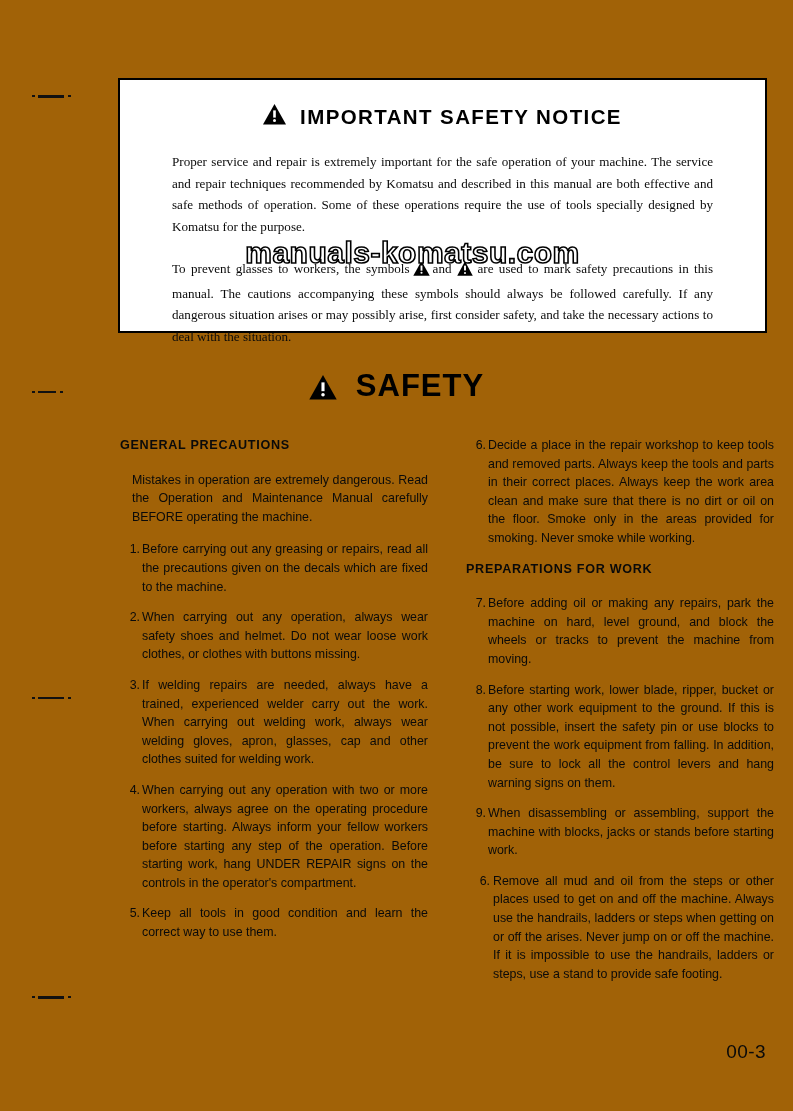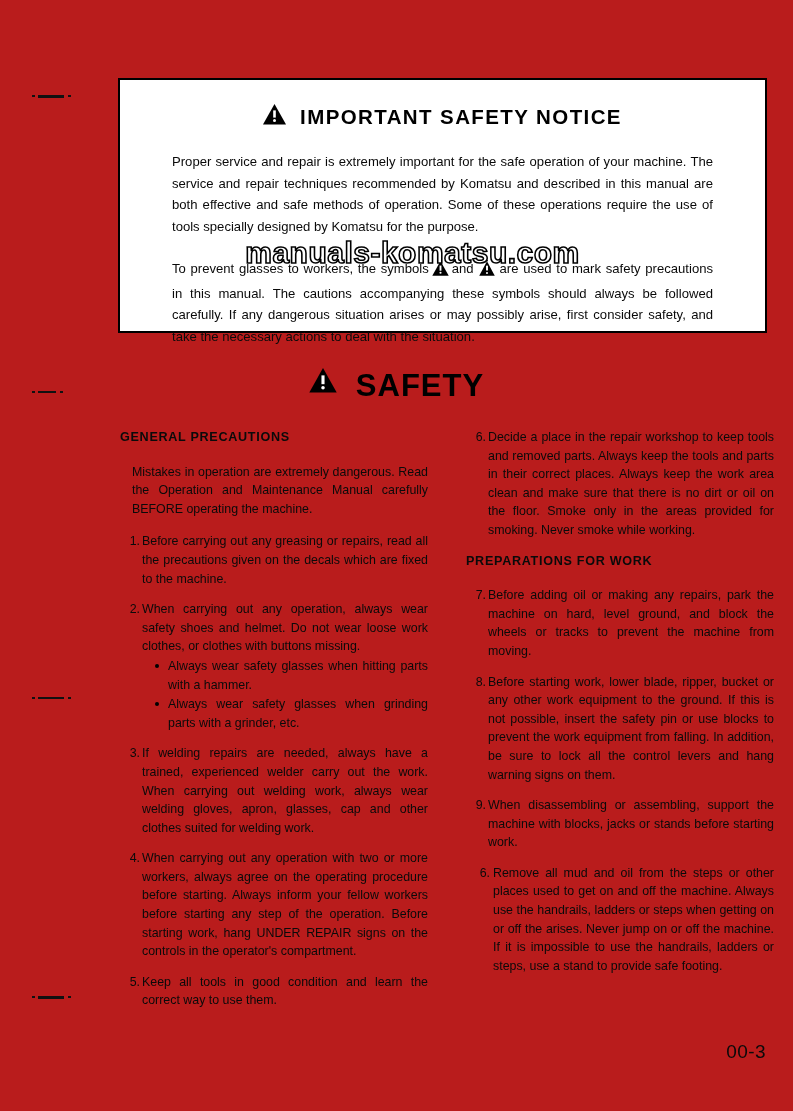"IMPORTANT SAFETY NOTICE" #page { background: #b91c1c -> #a16207 }
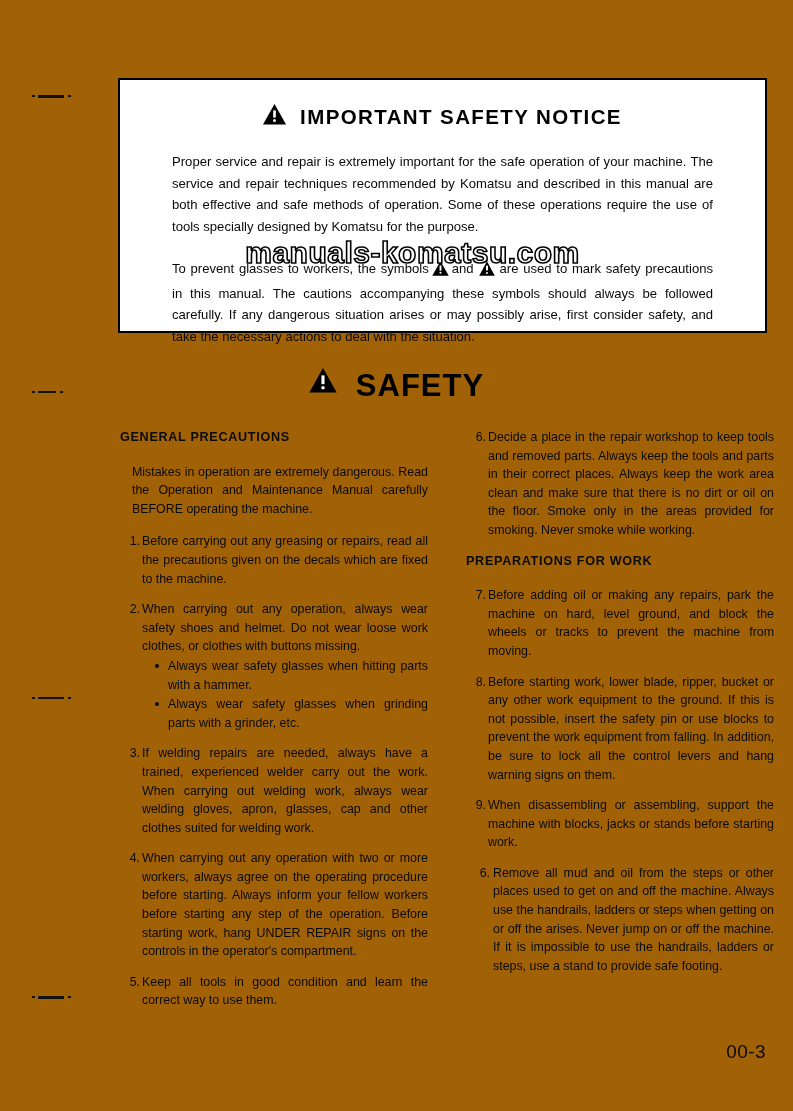"Proper service and repair is" #notice-body p { font-family: none -> Liberation Serif, serif }
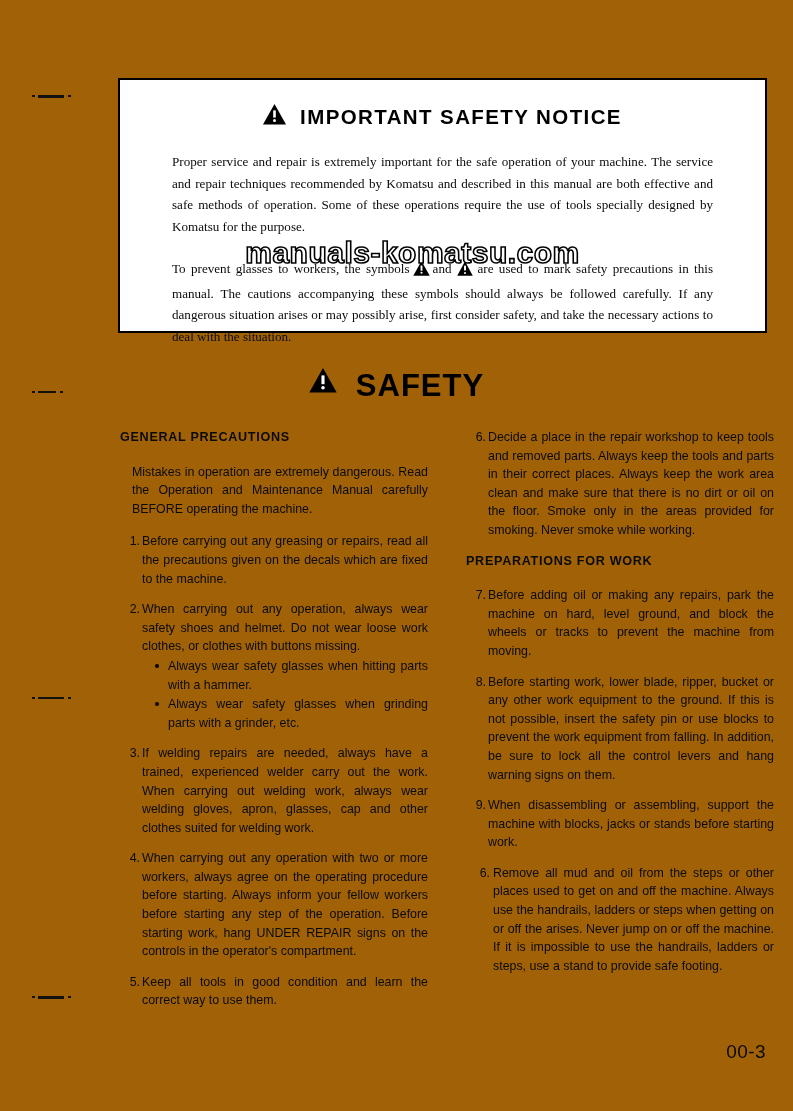"SAFETY" #safety-banner { align-items: flex-start -> flex-end }
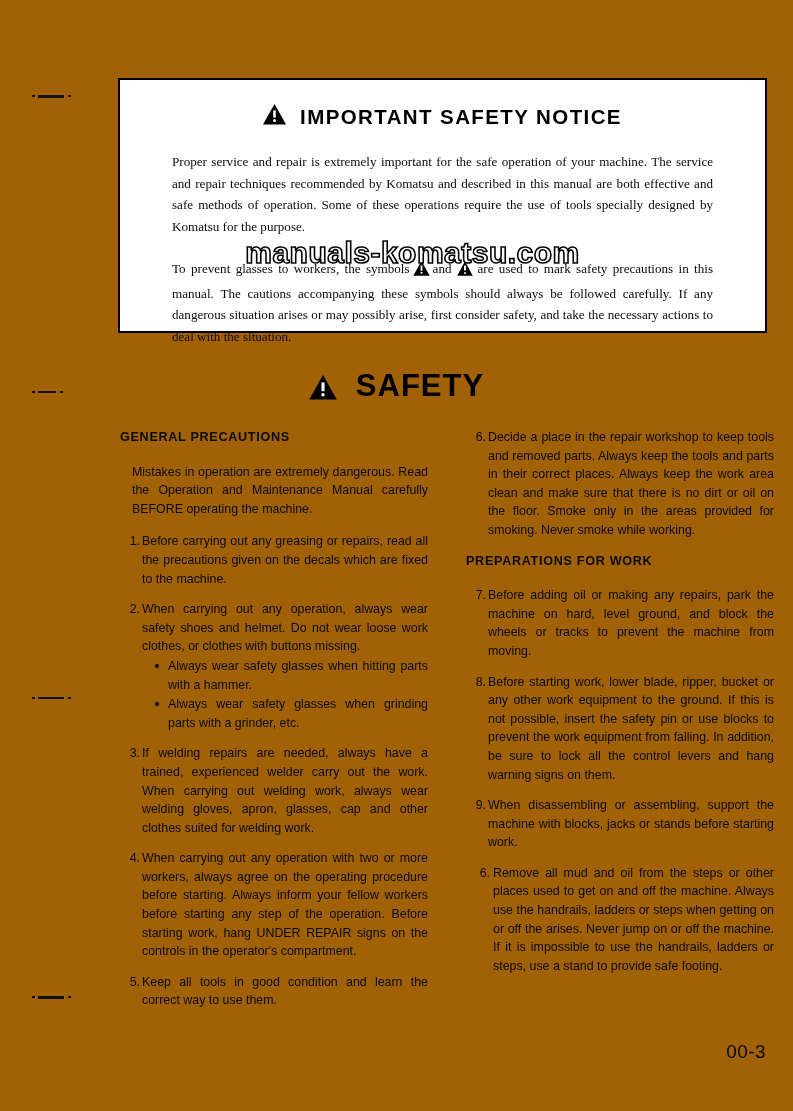"GENERAL PRECAUTIONS" .column { top: 8px -> 16px }
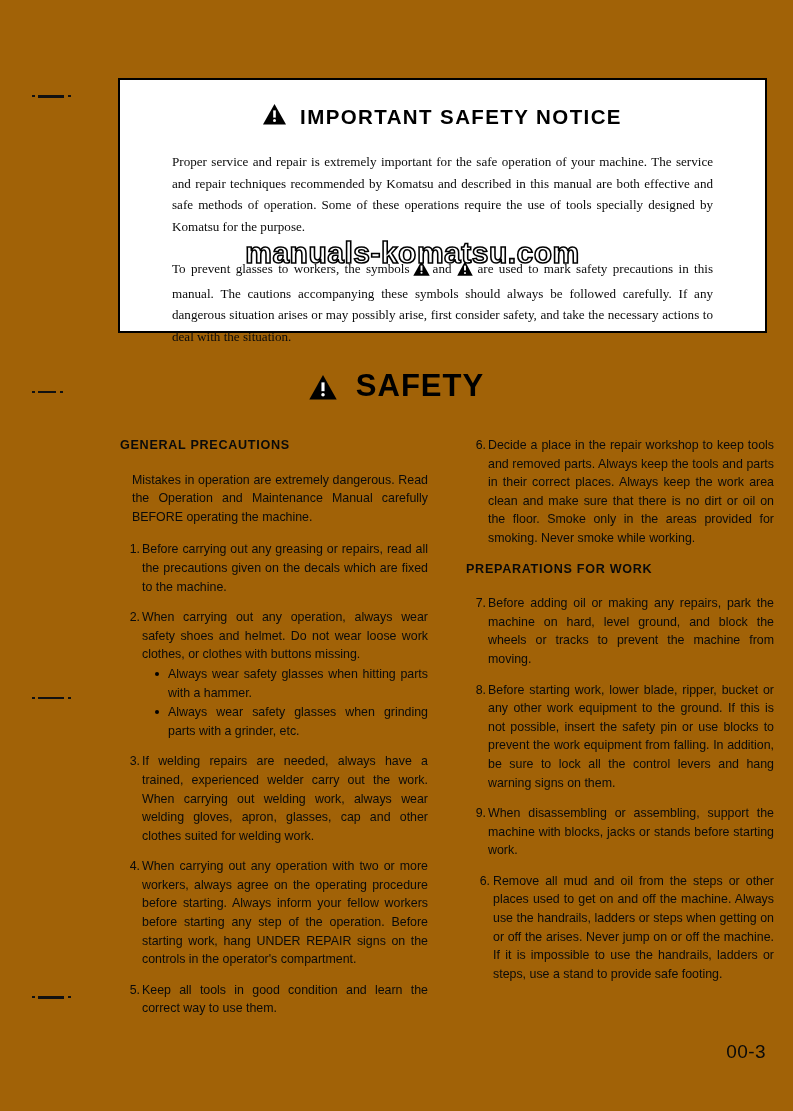"Always wear safety glasses when" ul.bullets { html: <ul> <li>Always wear safety glasses when hitting parts with a hammer.</li> <li>Always wear safety glasses when grinding parts with a grinder, etc.</li> </ul> -> none }
